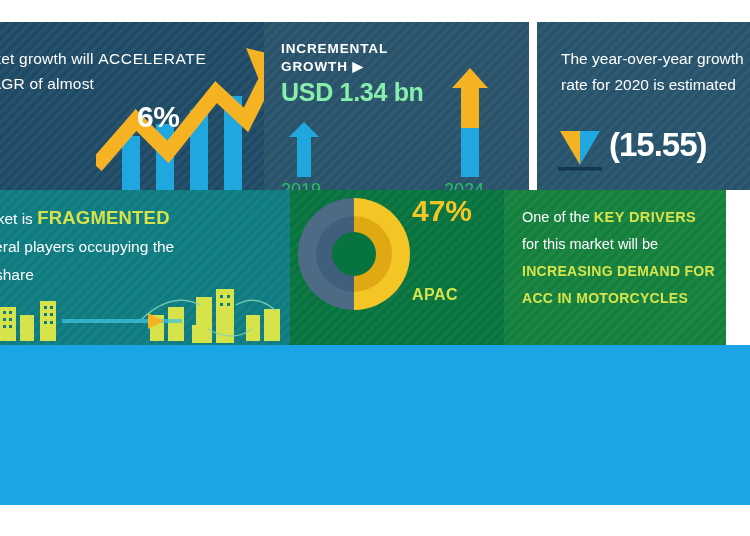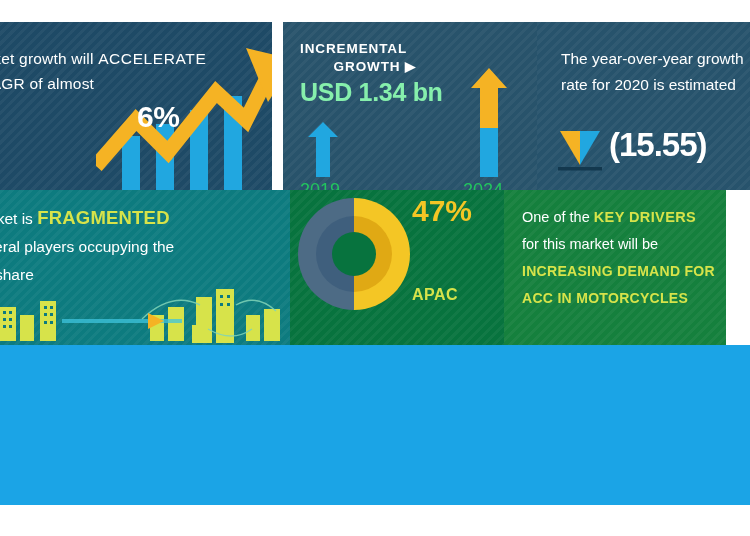"INCREMENTAL" .p2 { left: 283px -> 264px }
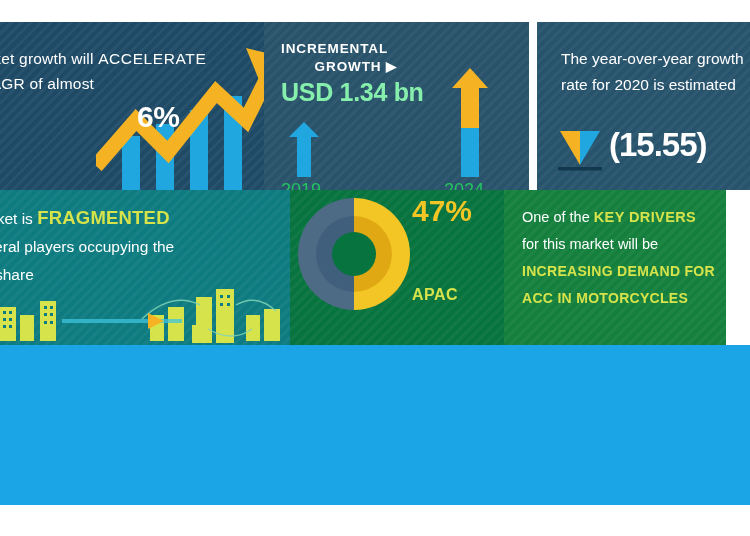"GROWTH ▶" .p2 .hdr .l2 { text-align: center -> left }
